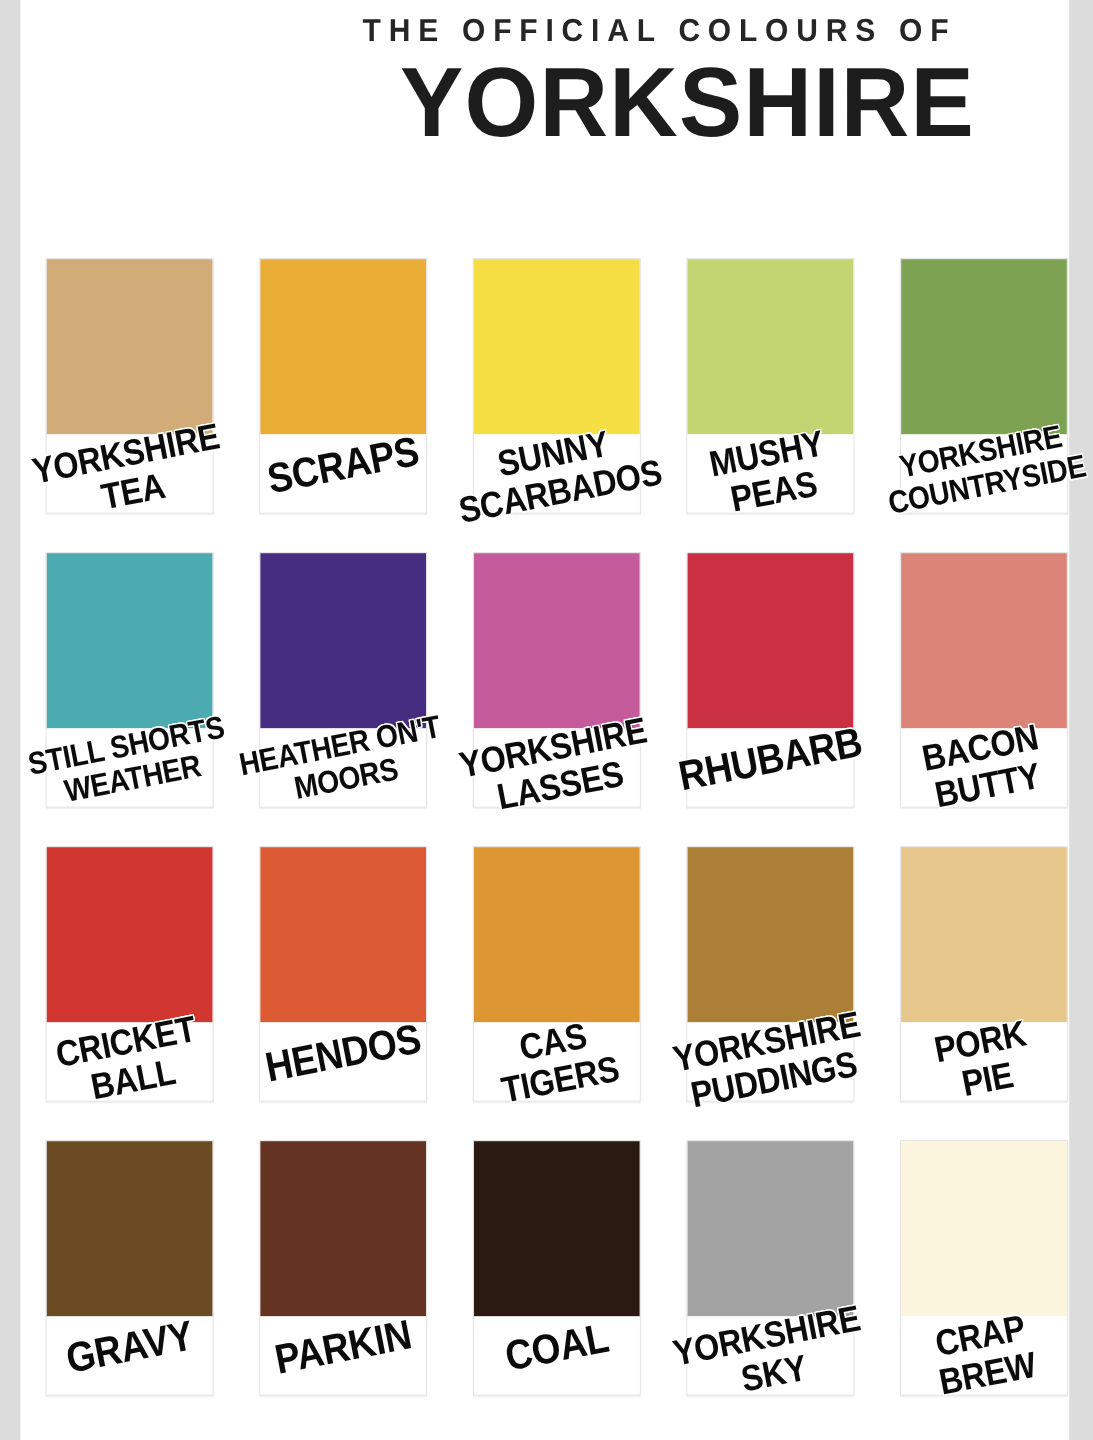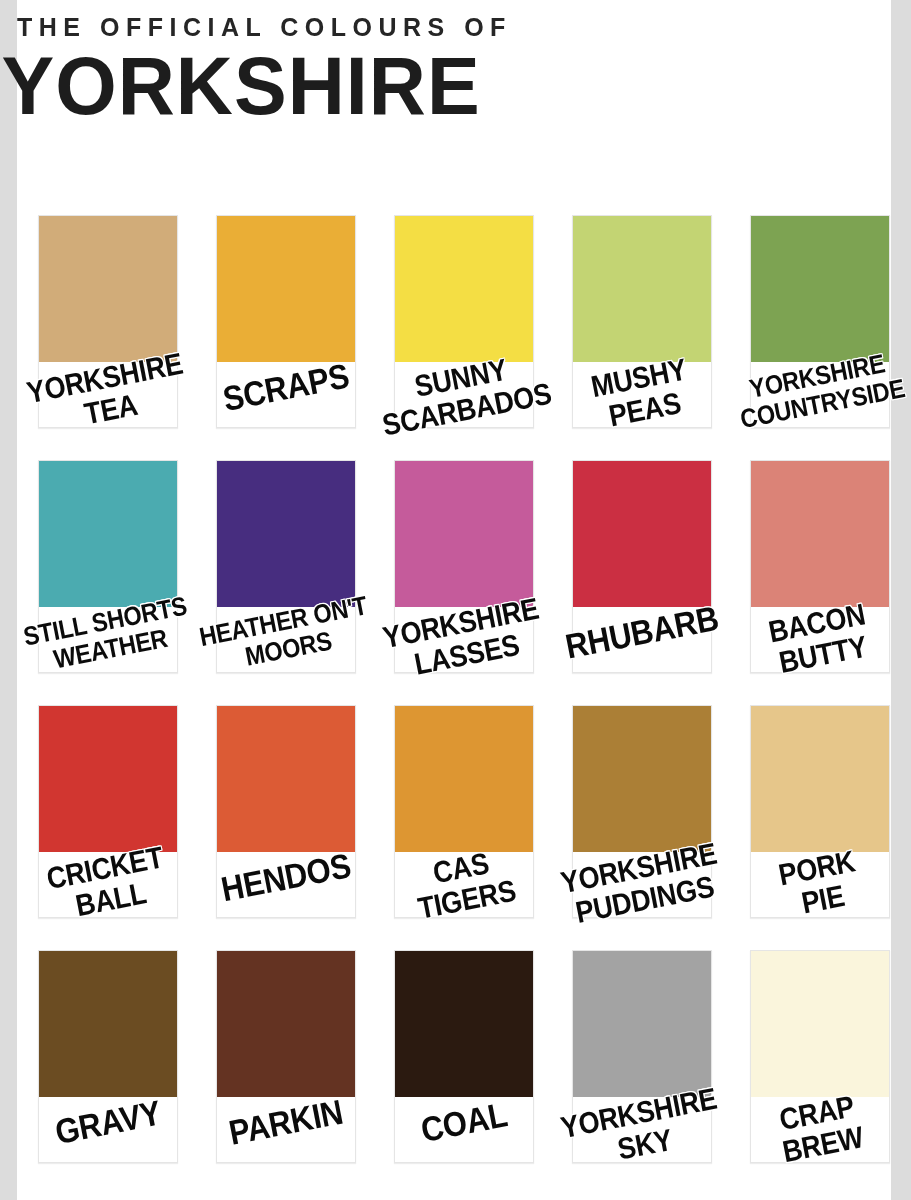"THE OFFICIAL COLOURS OF" #header { text-align: left -> right }
